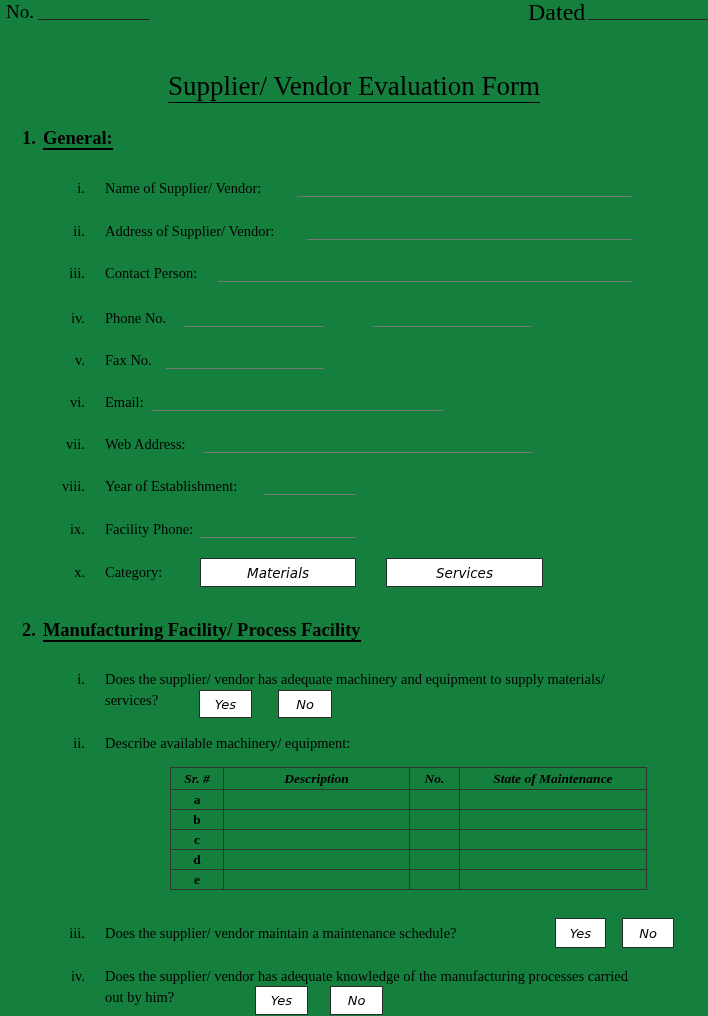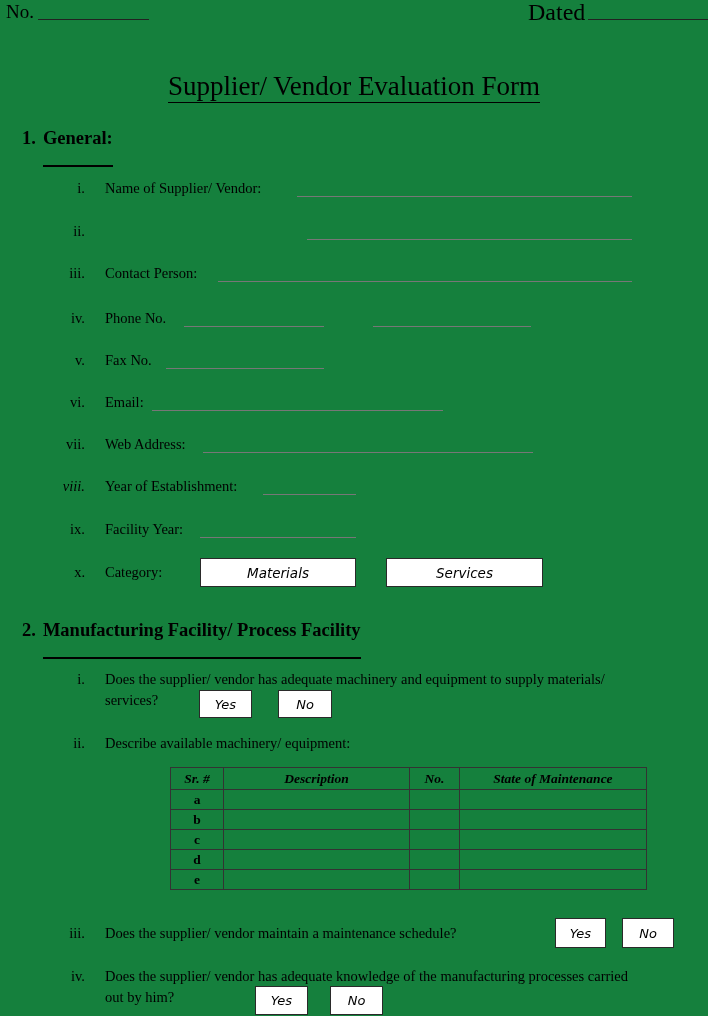"General:" .section-head .ttl { padding-bottom: 17px -> 0px }
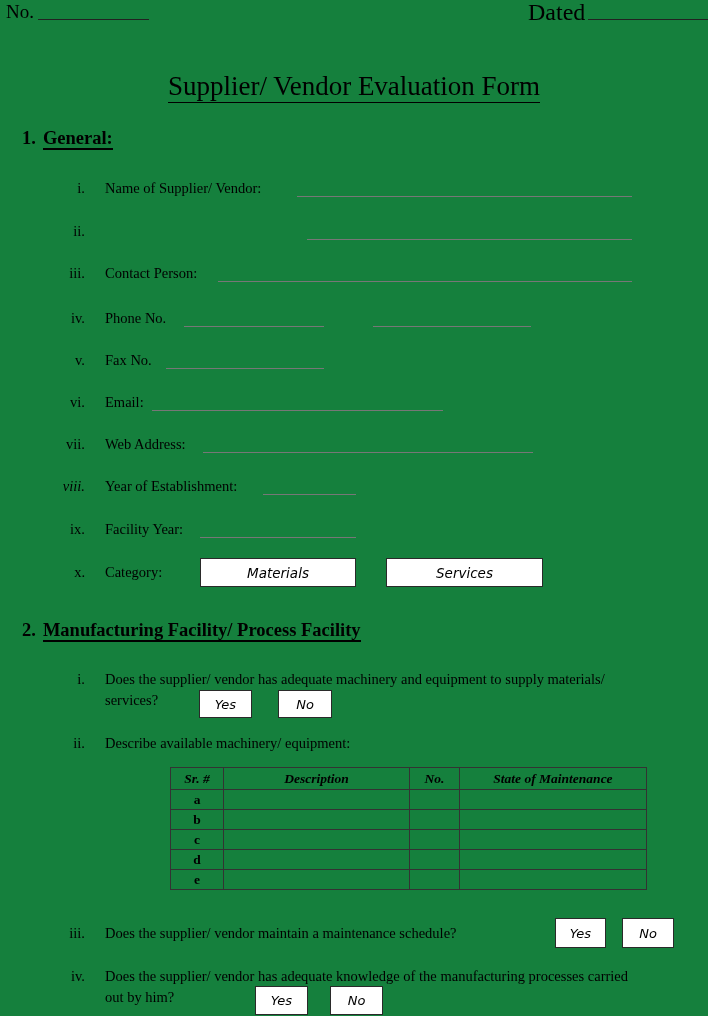"Address of Supplier/ Vendor:" div.lbl { html: none -> <div>Address of Supplier/ Vendor:</div> }
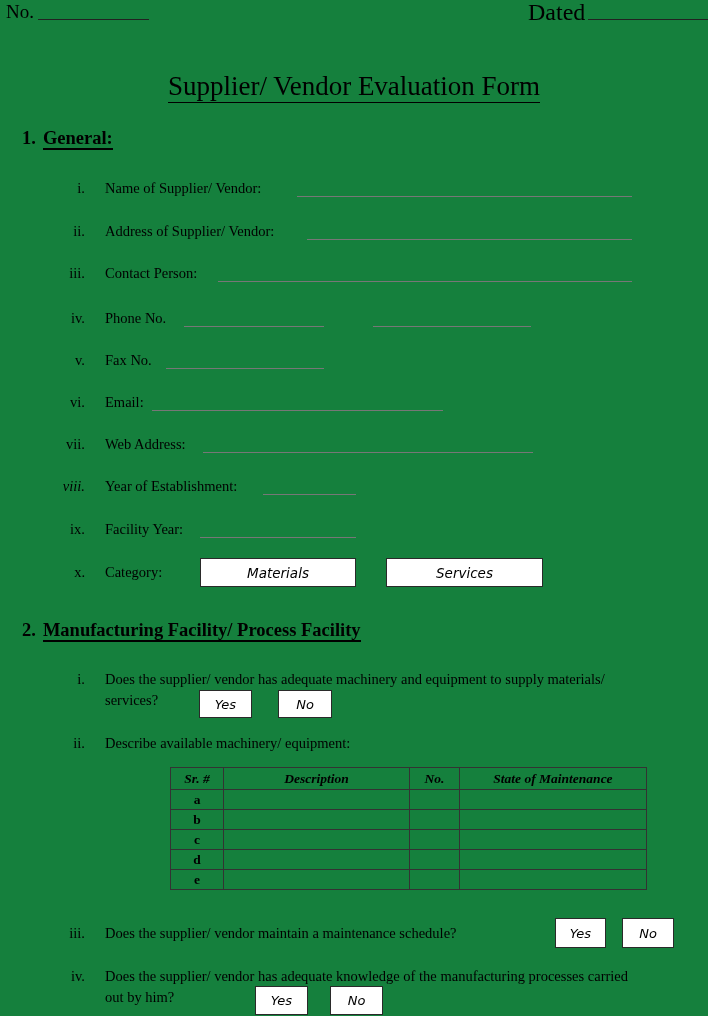"viii." div.rn { font-style: italic -> none }
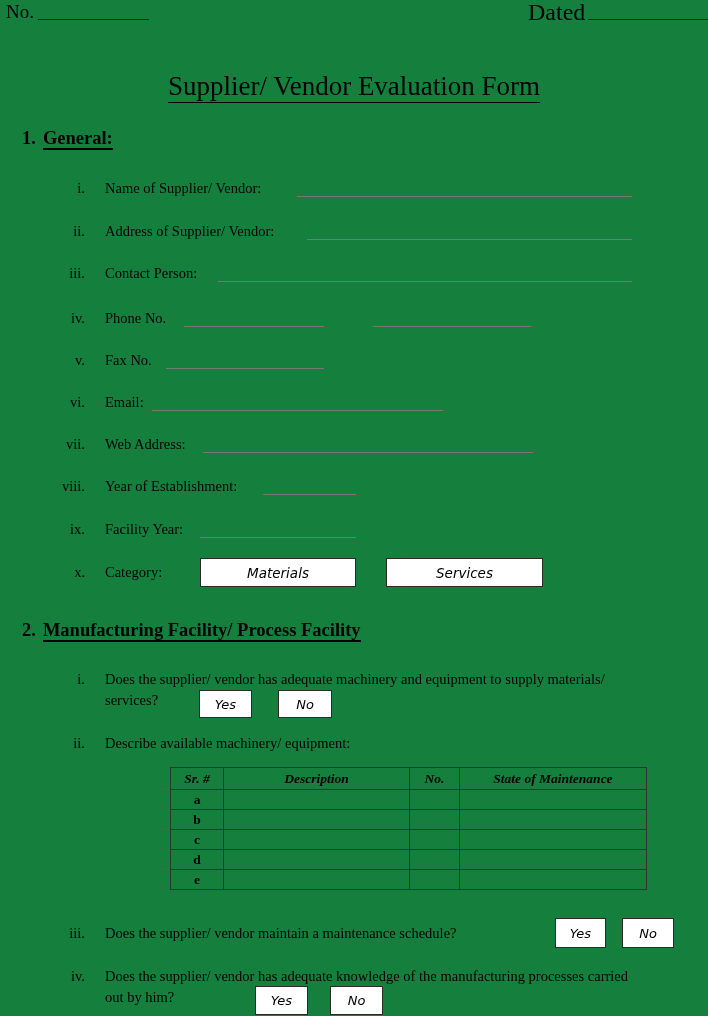"Facility Year:" div.lbl { text: Year -> Phone }
